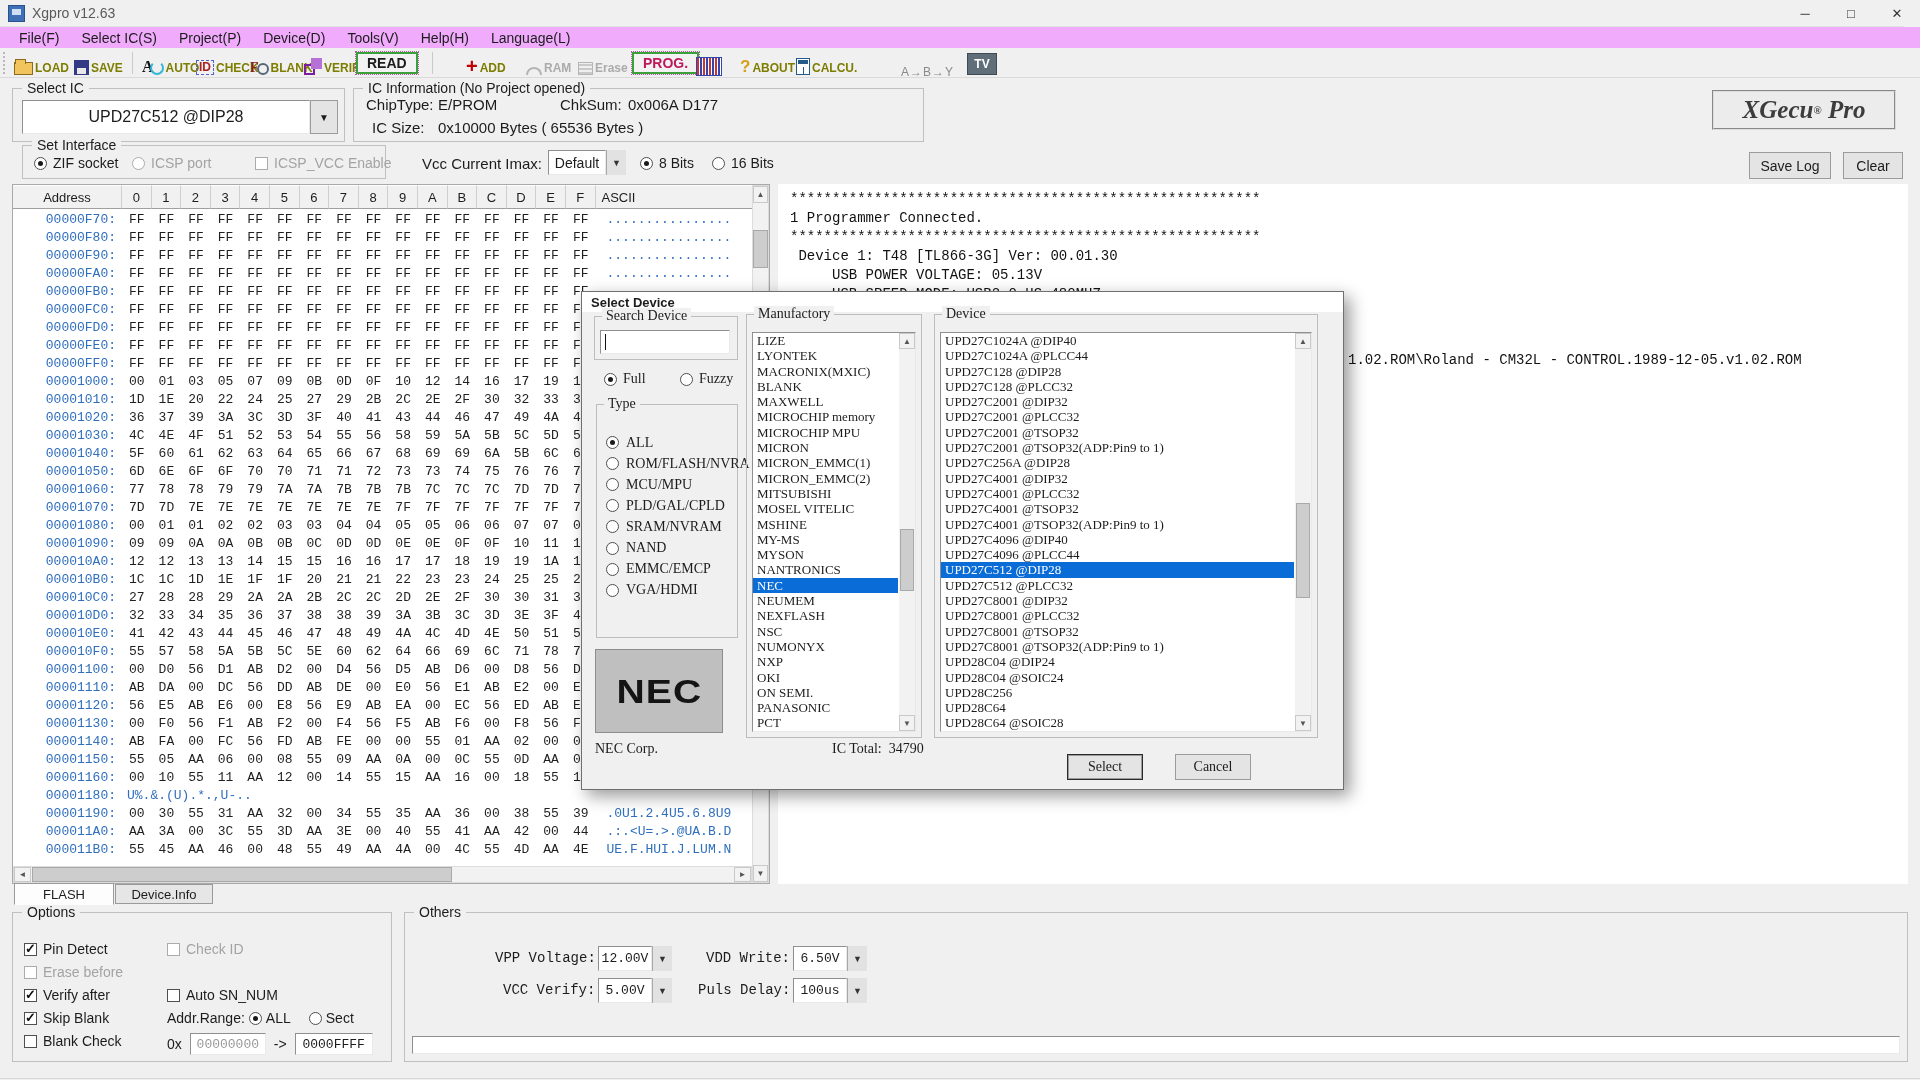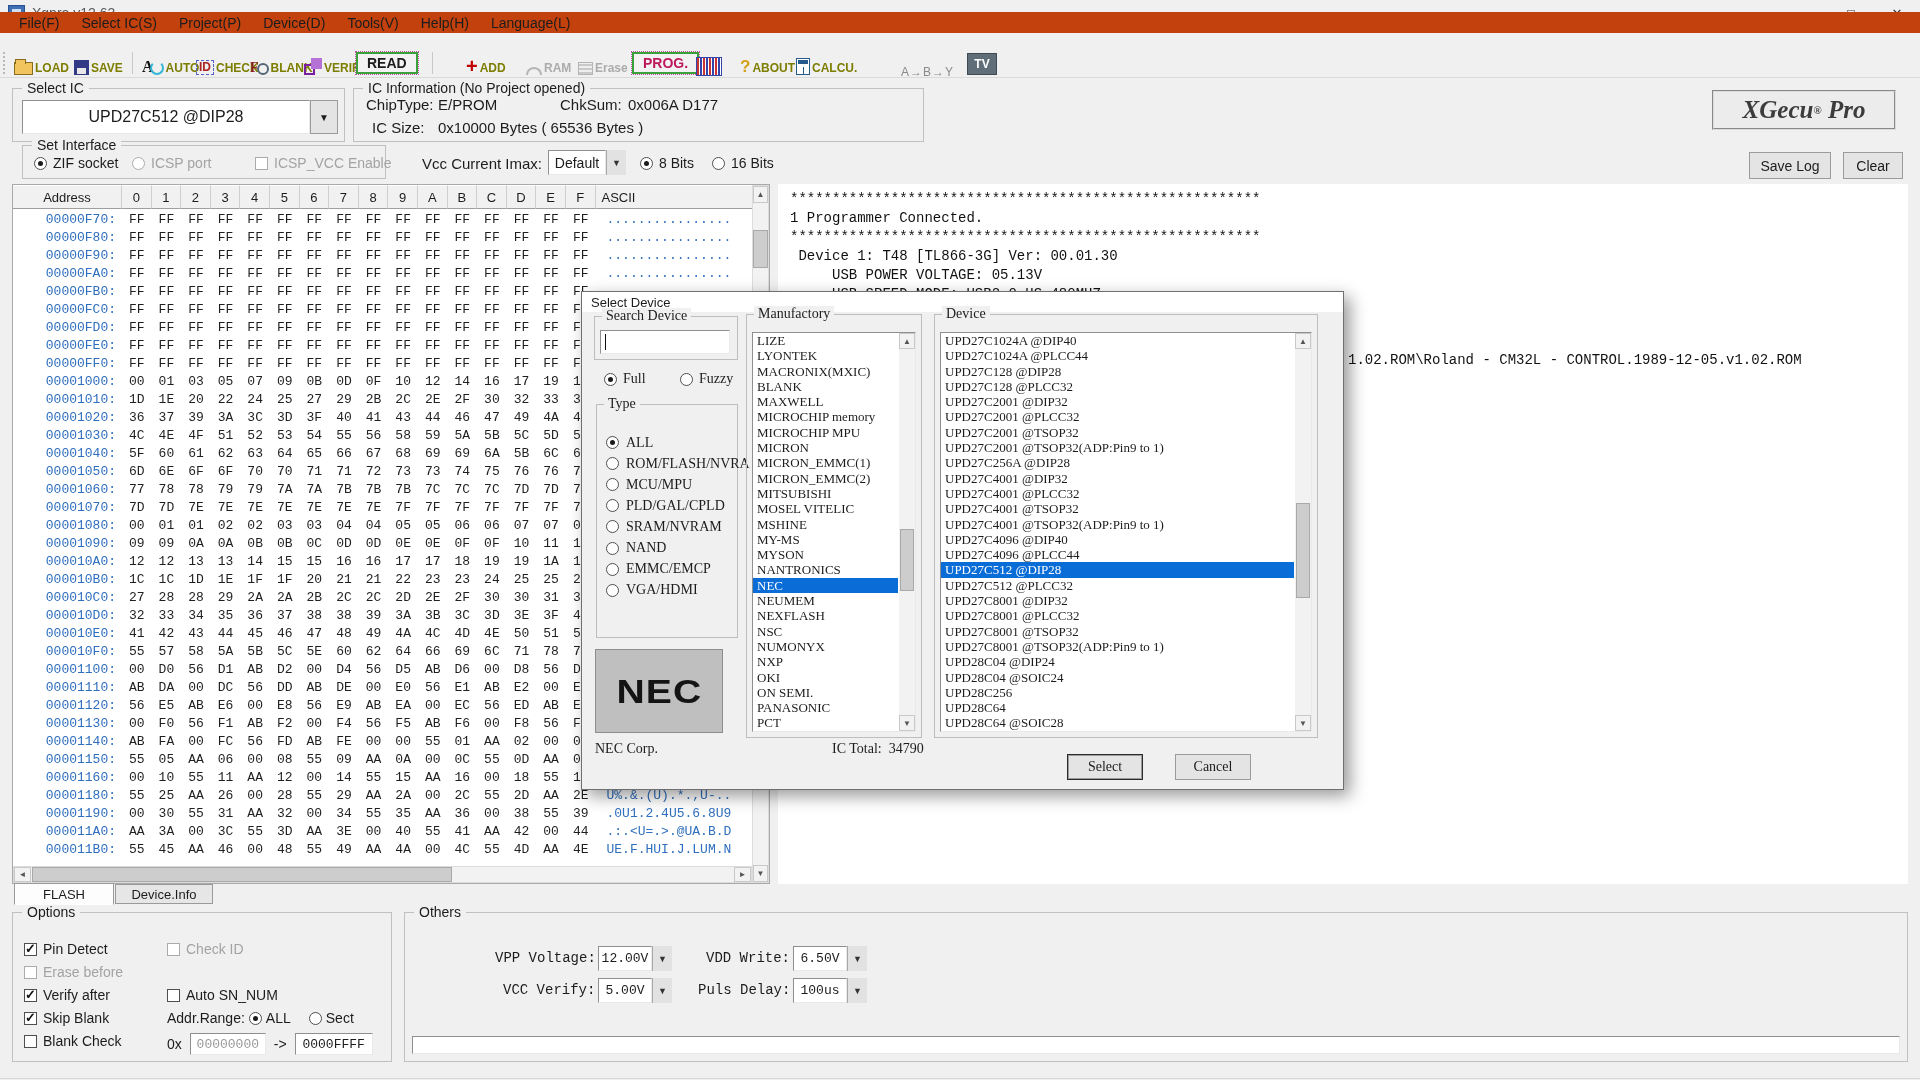"File(F)" #menubar { background: #c2410c -> #f0abfc; top: 12px -> 27px }
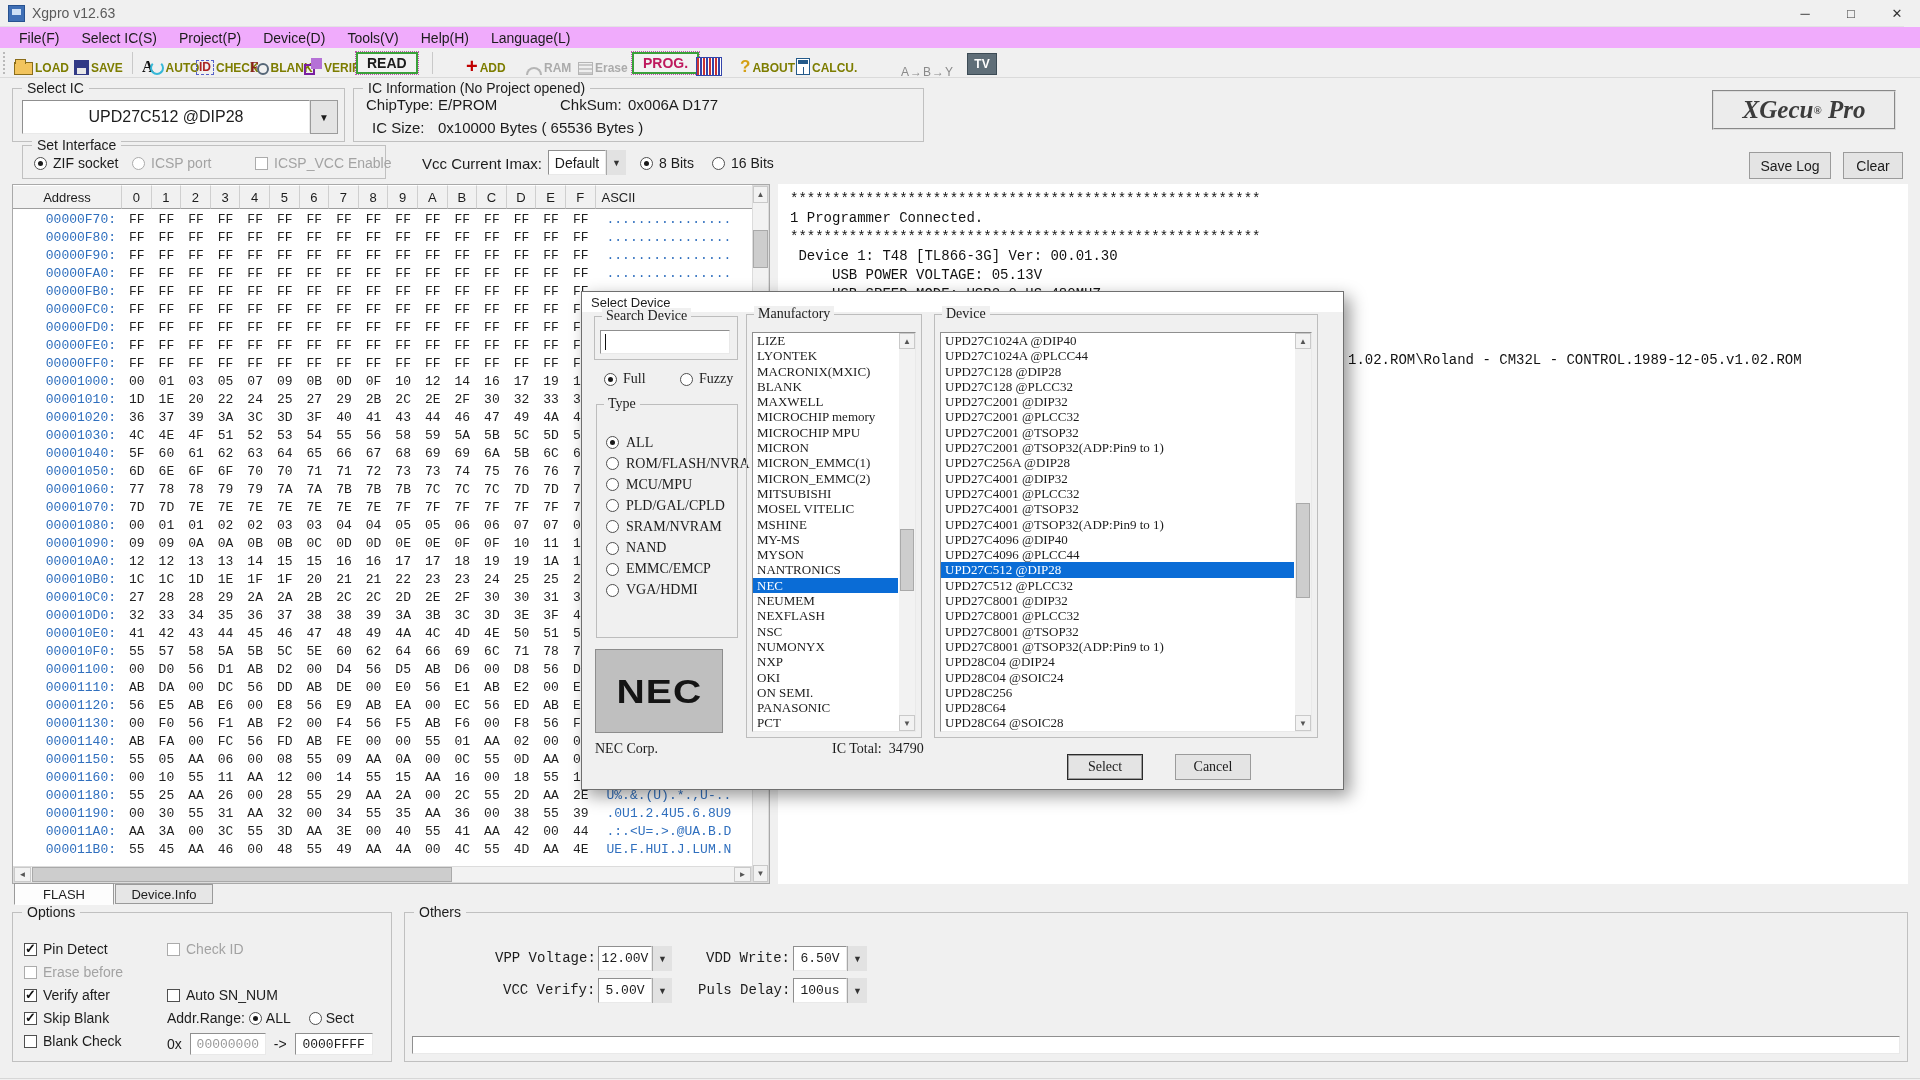"Select Device" #dlgtitle { font-weight: none -> bold }
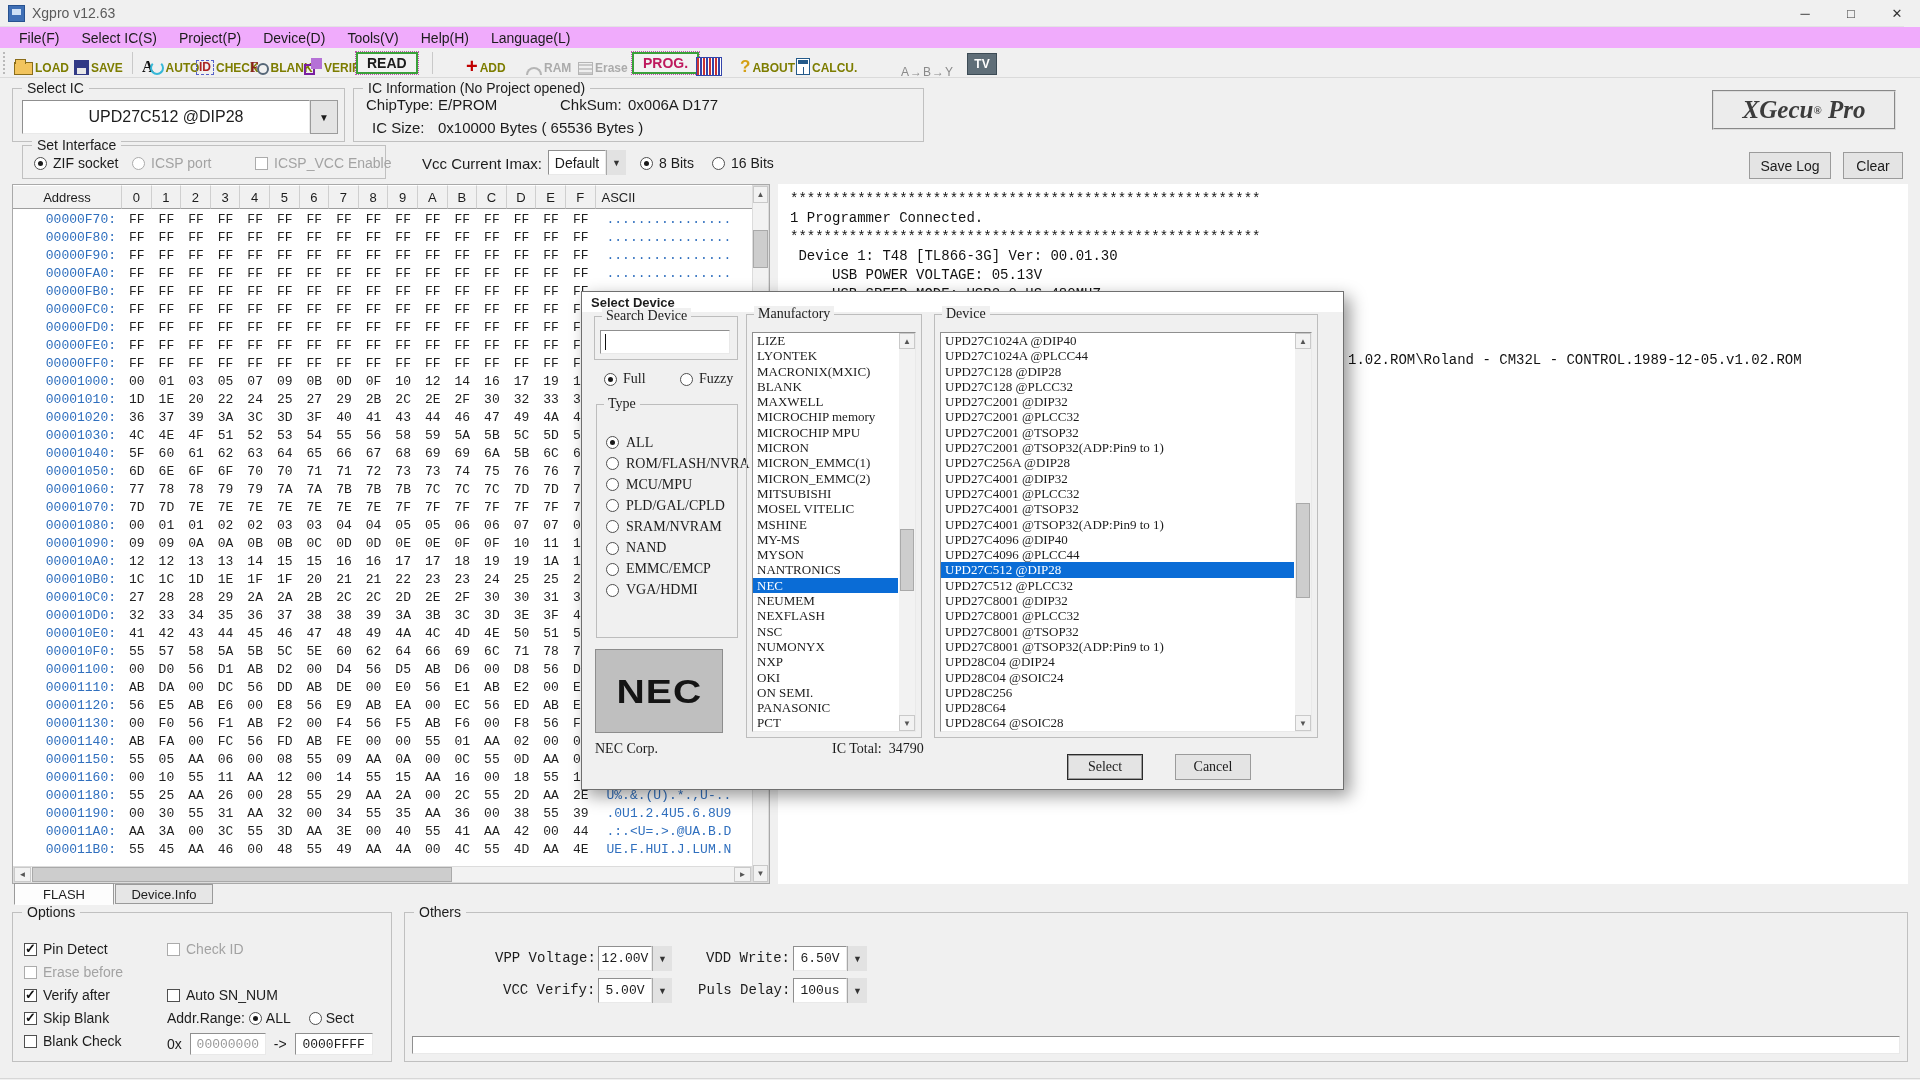"55 25 AA 26 00" span.hb { html: <span><i>55</i><i>25</i><i>AA</i><i>26</i><i>00</i><i>28</i><i>55</i><i>29</i><i>AA</i><i>2A</i><i>00</i><i>2C</i><i>55</i><i>2D</i><i>AA</i><i>2E</i></span> -> none }
